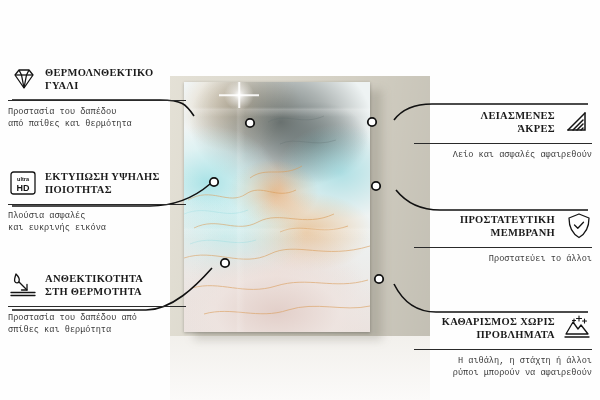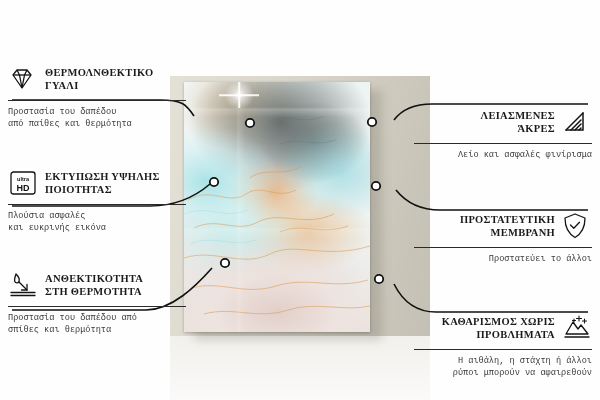"Λείο και ασφαλές φινίρισμα" span { text: φινίρισμα -> αφαιρεθούν }
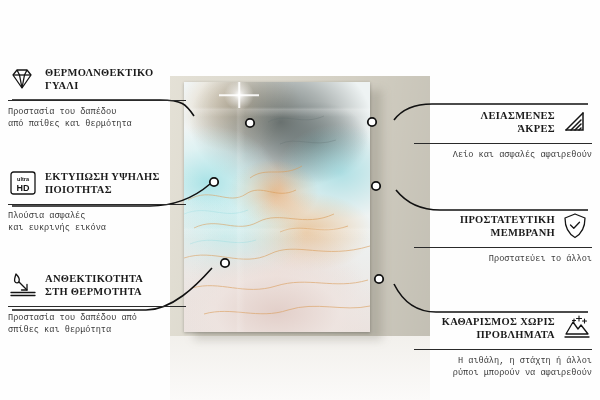"HD" .f-icon { justify-content: flex-start -> flex-end }
